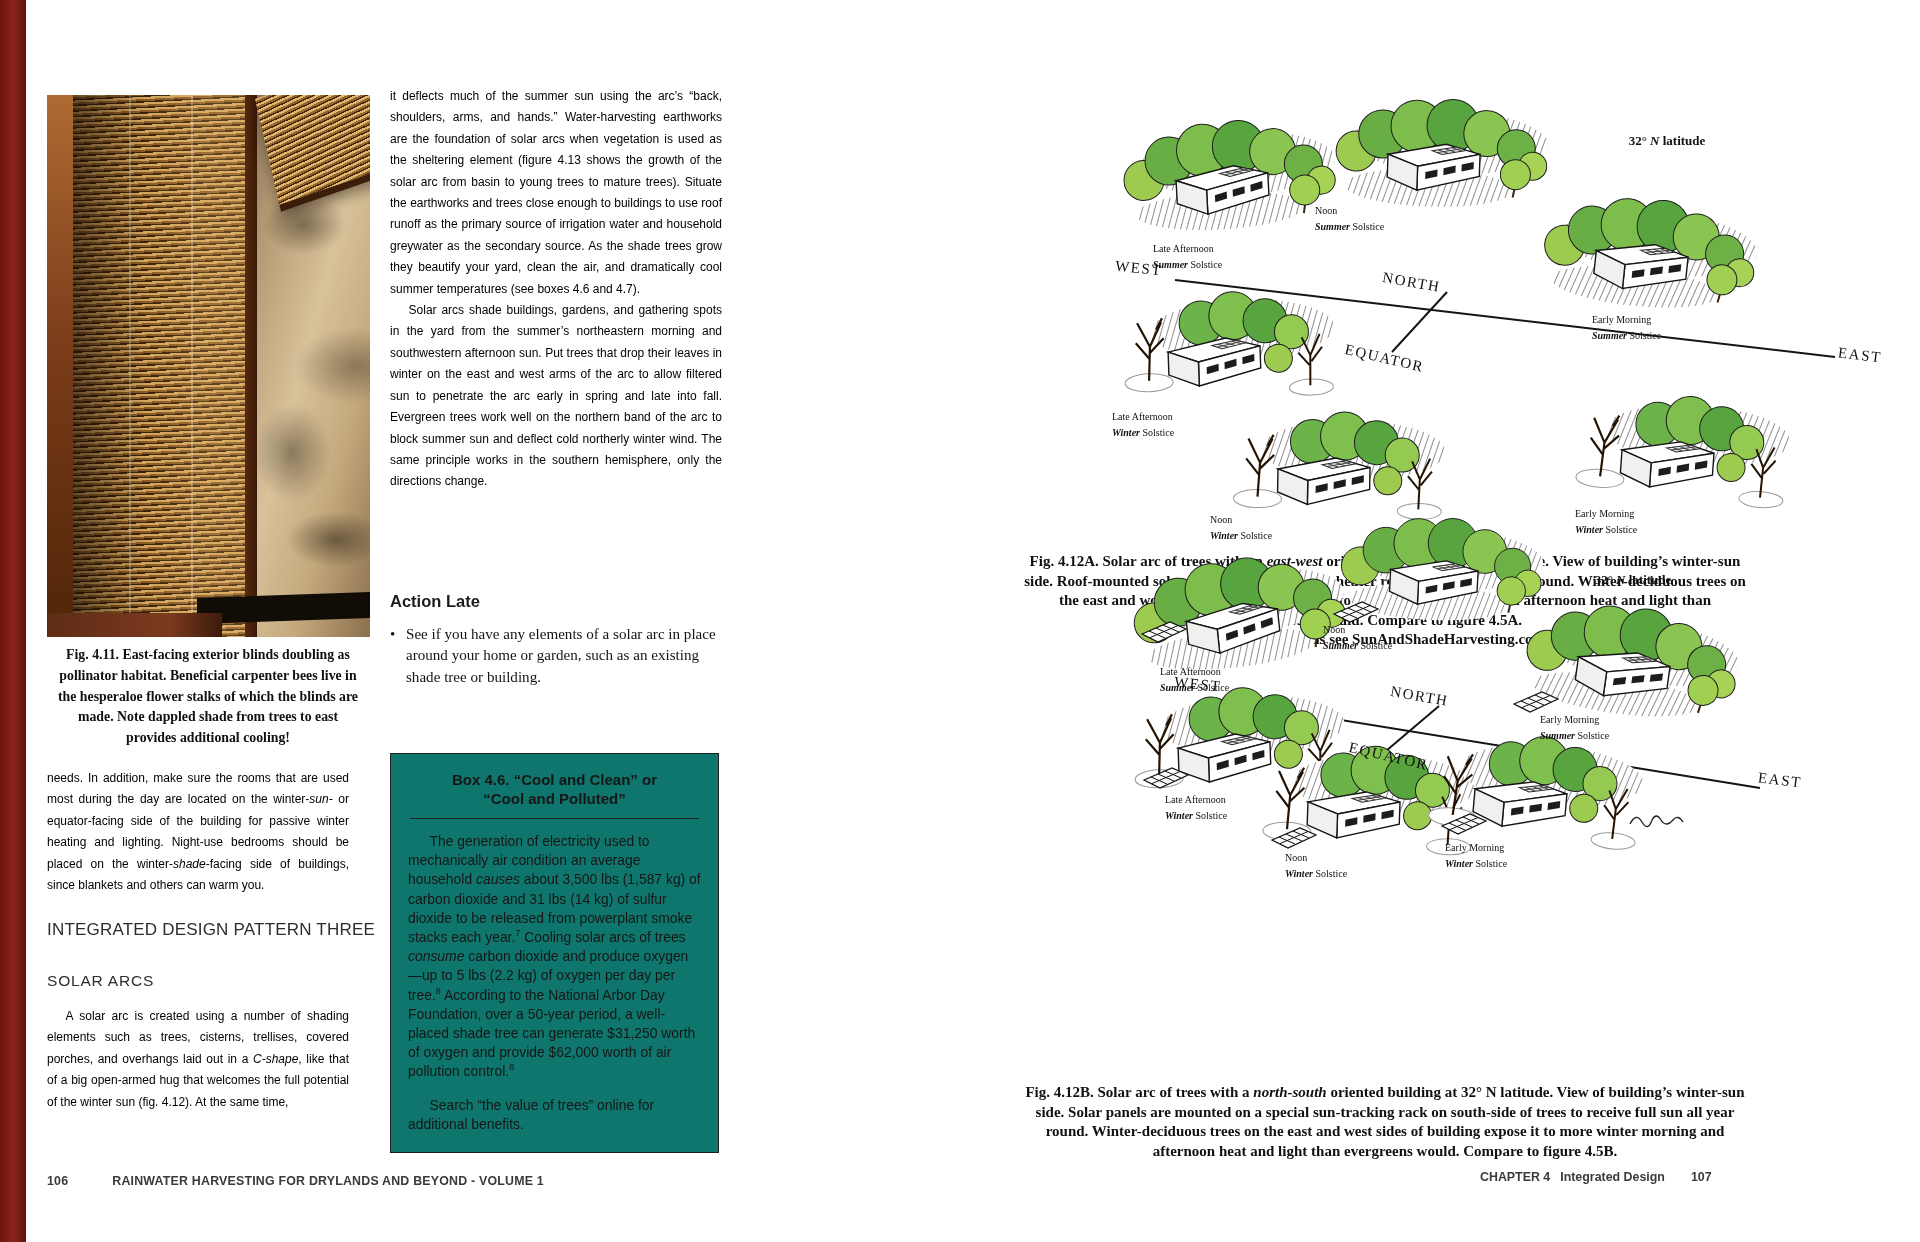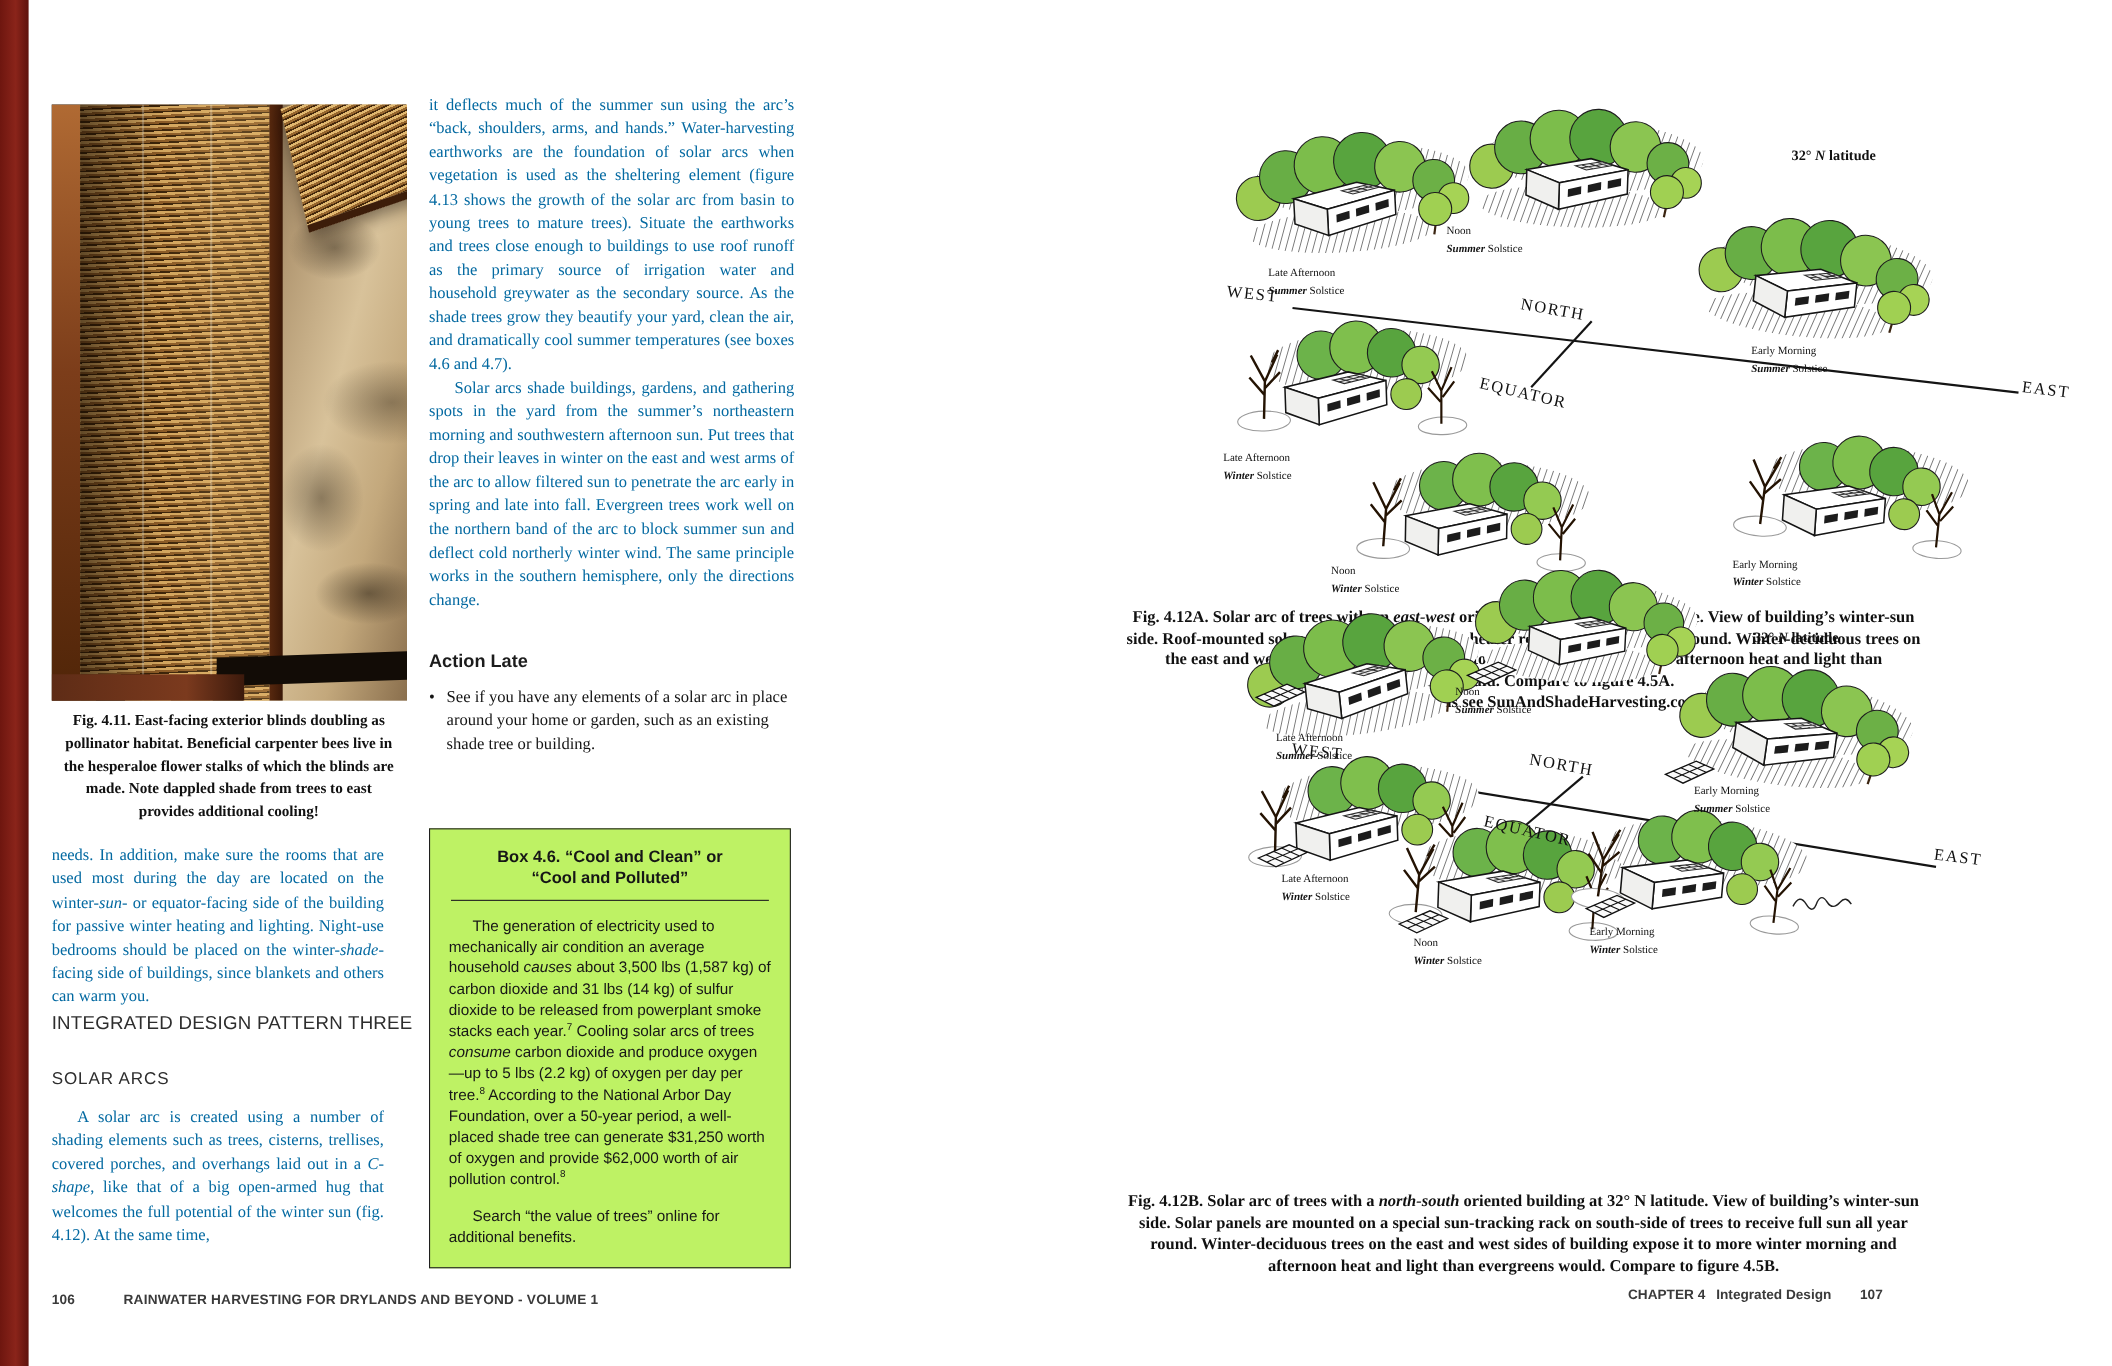"it deflects much of the" .body-text { color: #0369a1 -> #000000; font-family: Liberation Serif, serif -> Liberation Sans, sans-serif; font-size: 15px -> 12px }
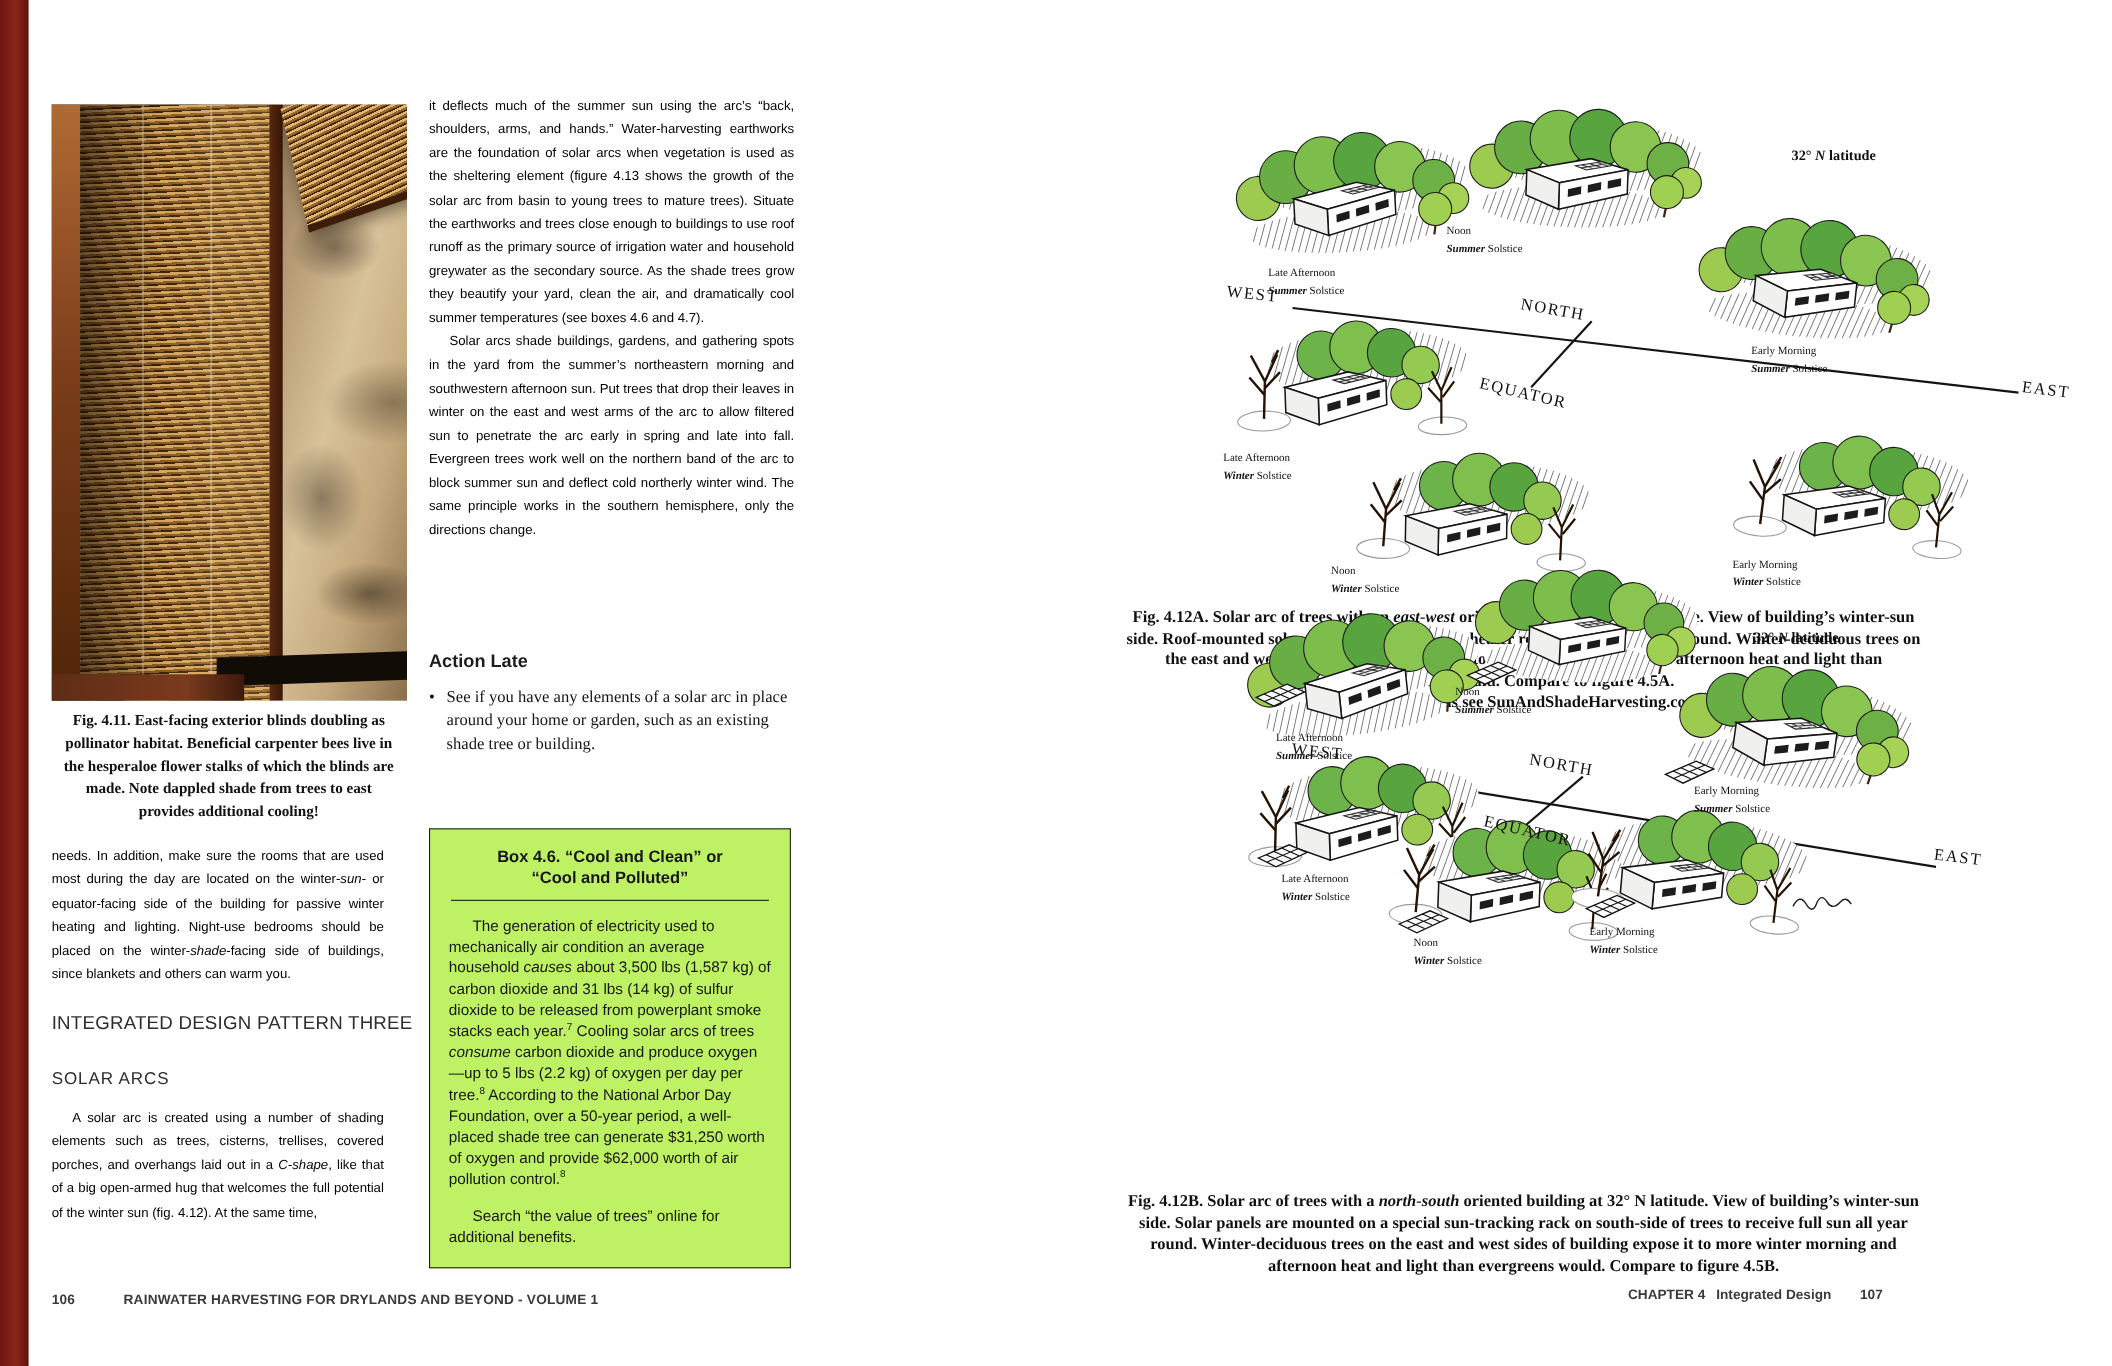"Box 4.6. “Cool and Clean”" .box46 { background: #bef264 -> #0f766e }
